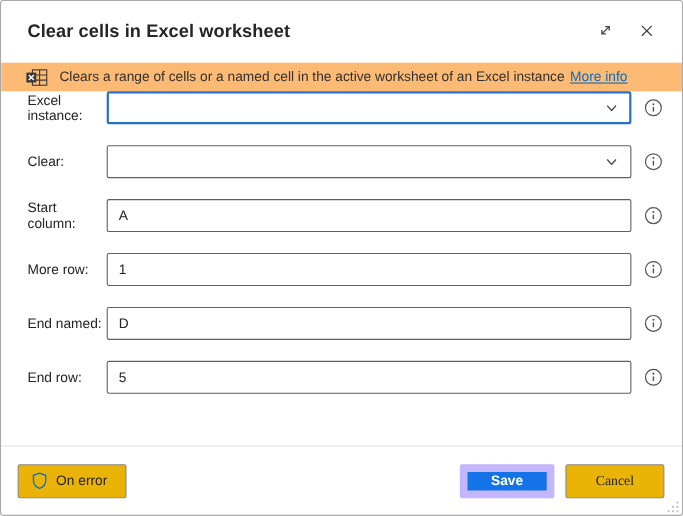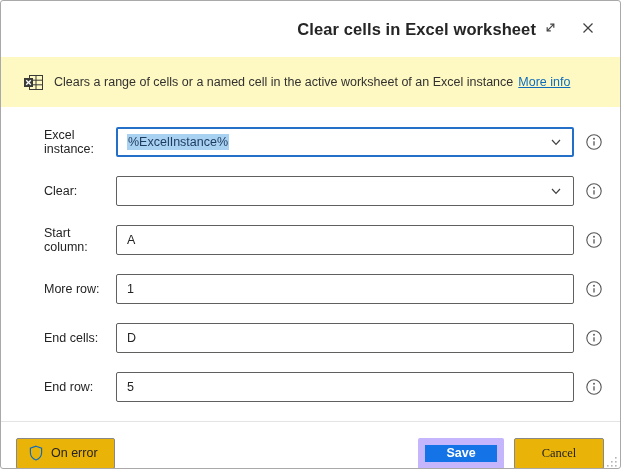"Clear cells in Excel worksheet" .header { text-align: right -> none }
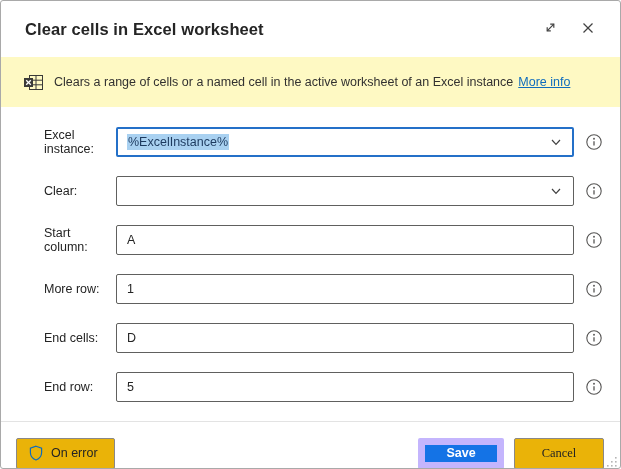"Clears a range of cells" .desc-bar { background: #fef9c3 -> #fdba74; height: 50px -> 26px }
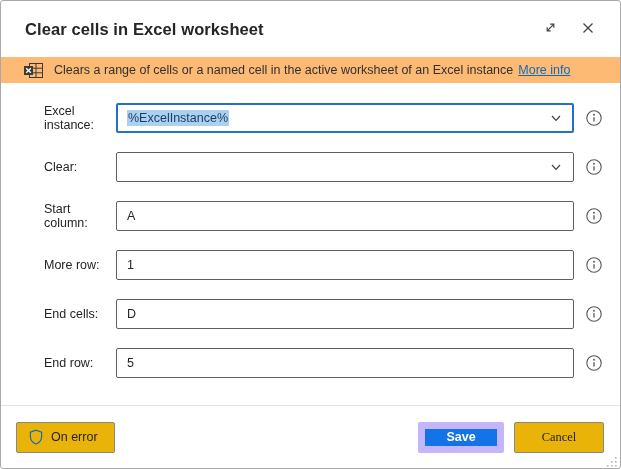"Excel instance:" .form { margin-left: 19px -> none; padding-top: 20px -> none }
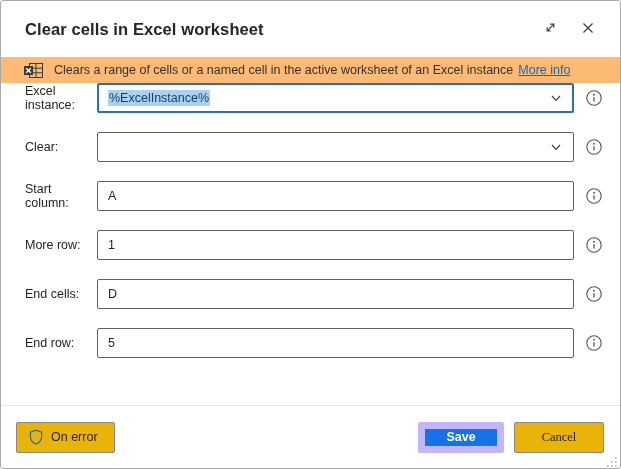"%ExcelInstance%" span.combo-value { html: <span>%ExcelInstance%</span> -> none }
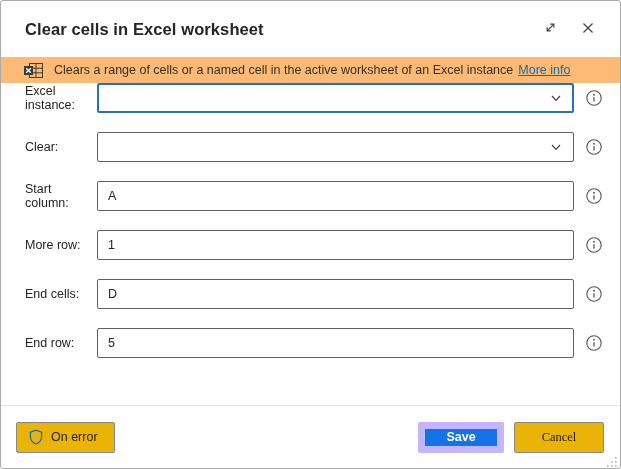"End cells:" span.label { text: cells -> named }
